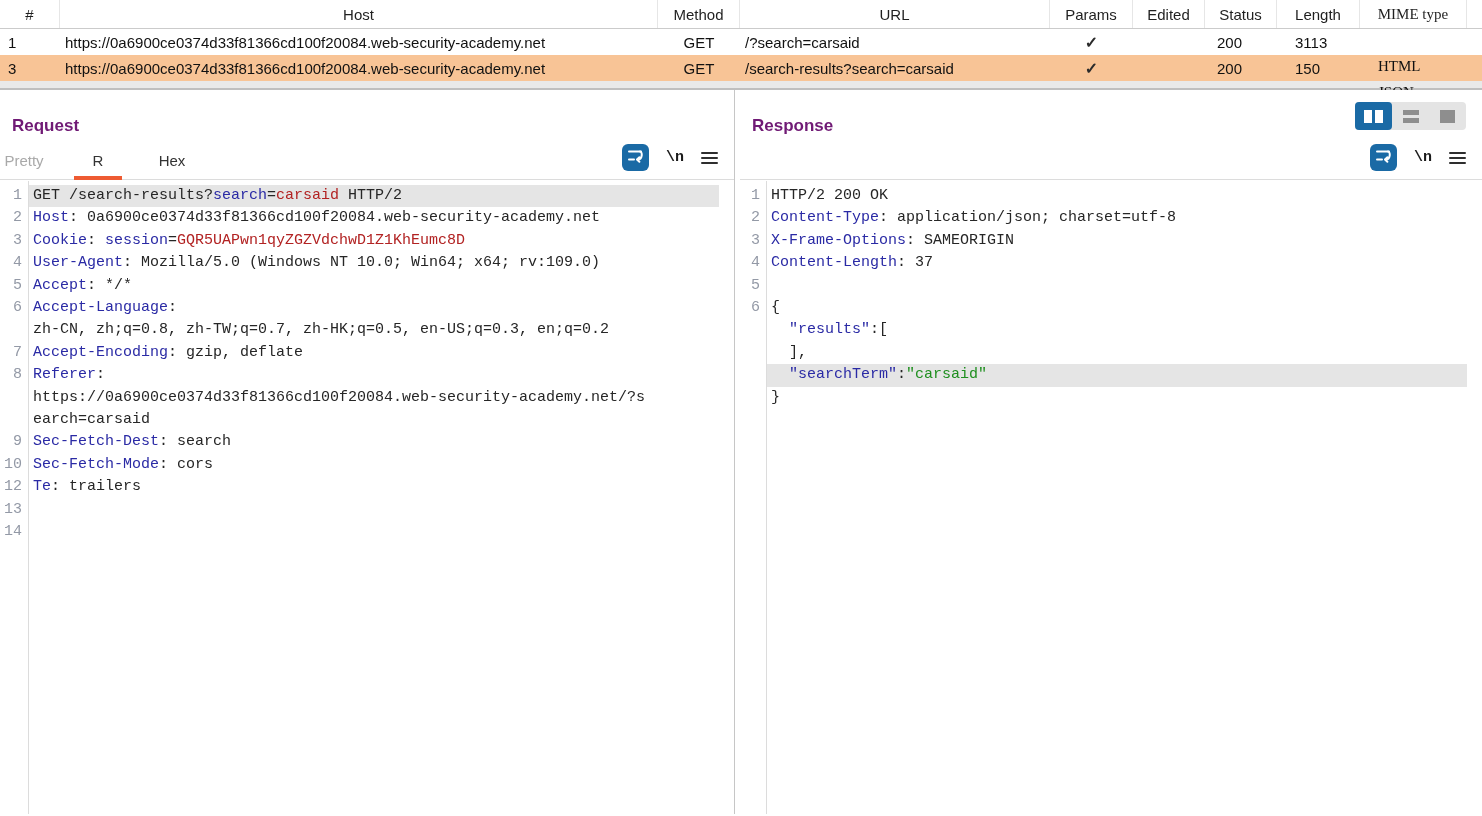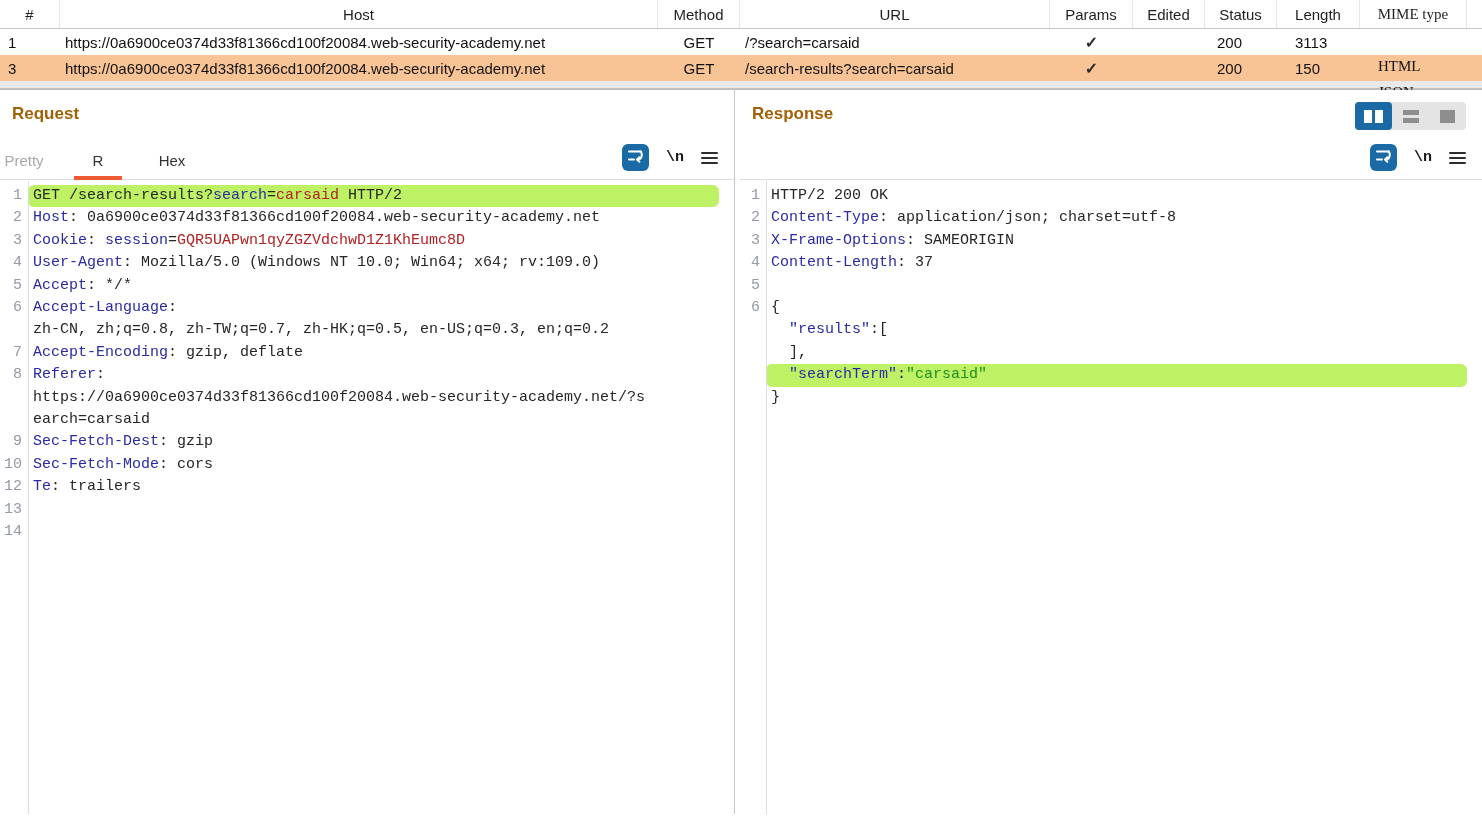"Request" .pane-title { color: #a16207 -> #701a75; top: 14px -> 26px }
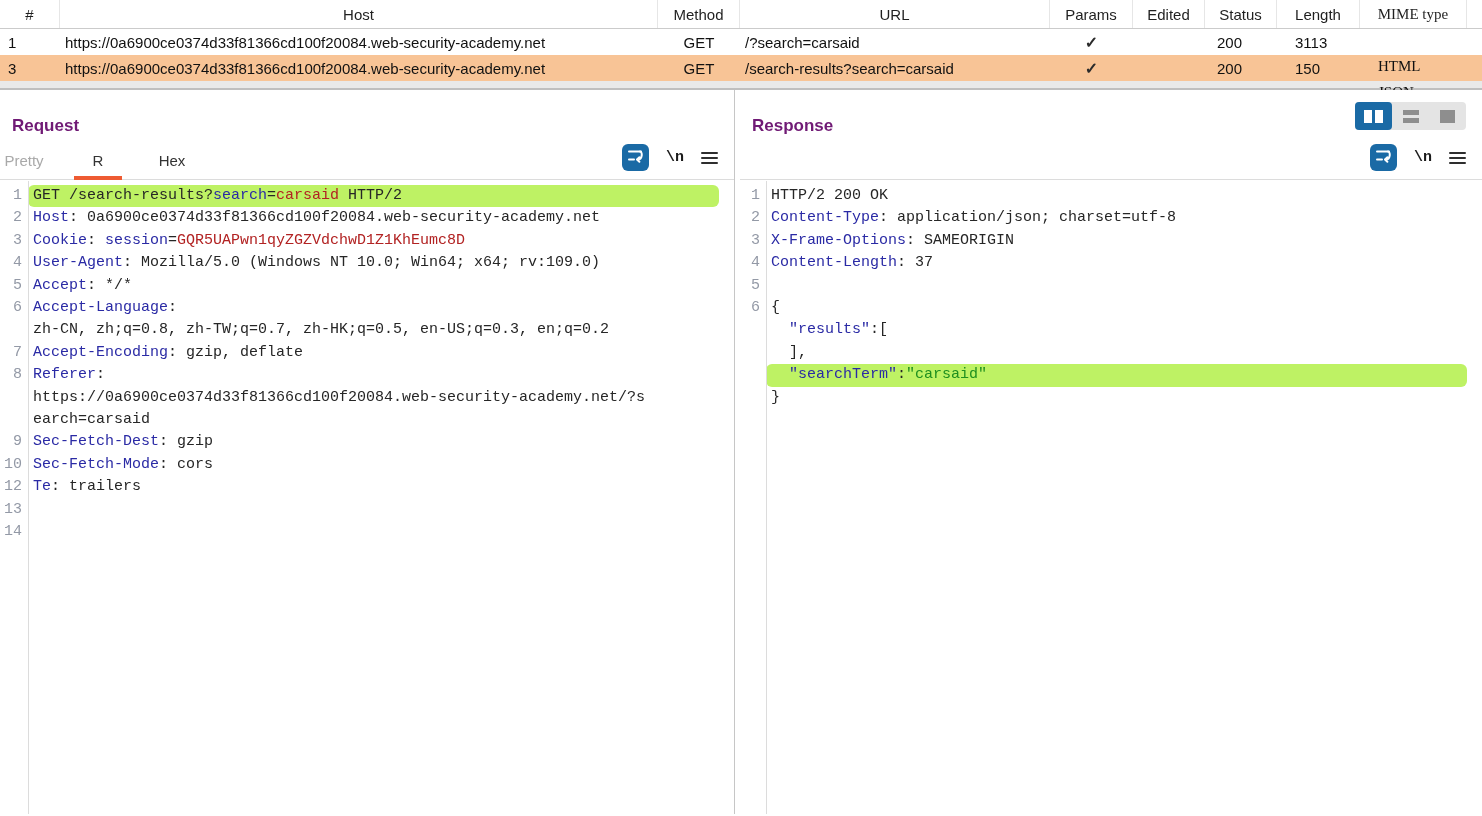"GET /search-results?search=carsaid" .eline.hl .txt { background: #bef264 -> #e5e5e5; border-radius: 6px -> none }
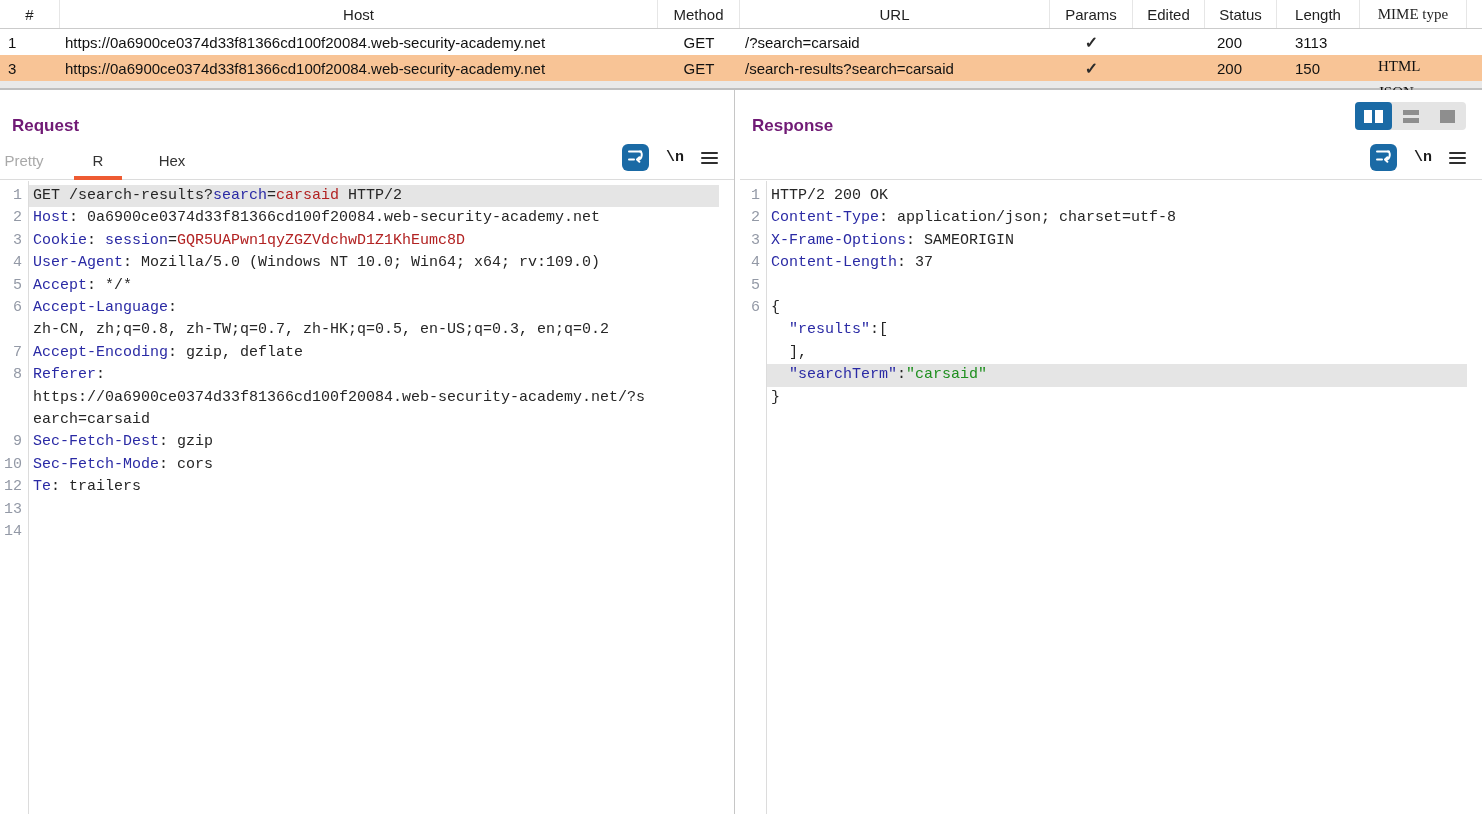": gzip" span.c-k { text: gzip -> search }
